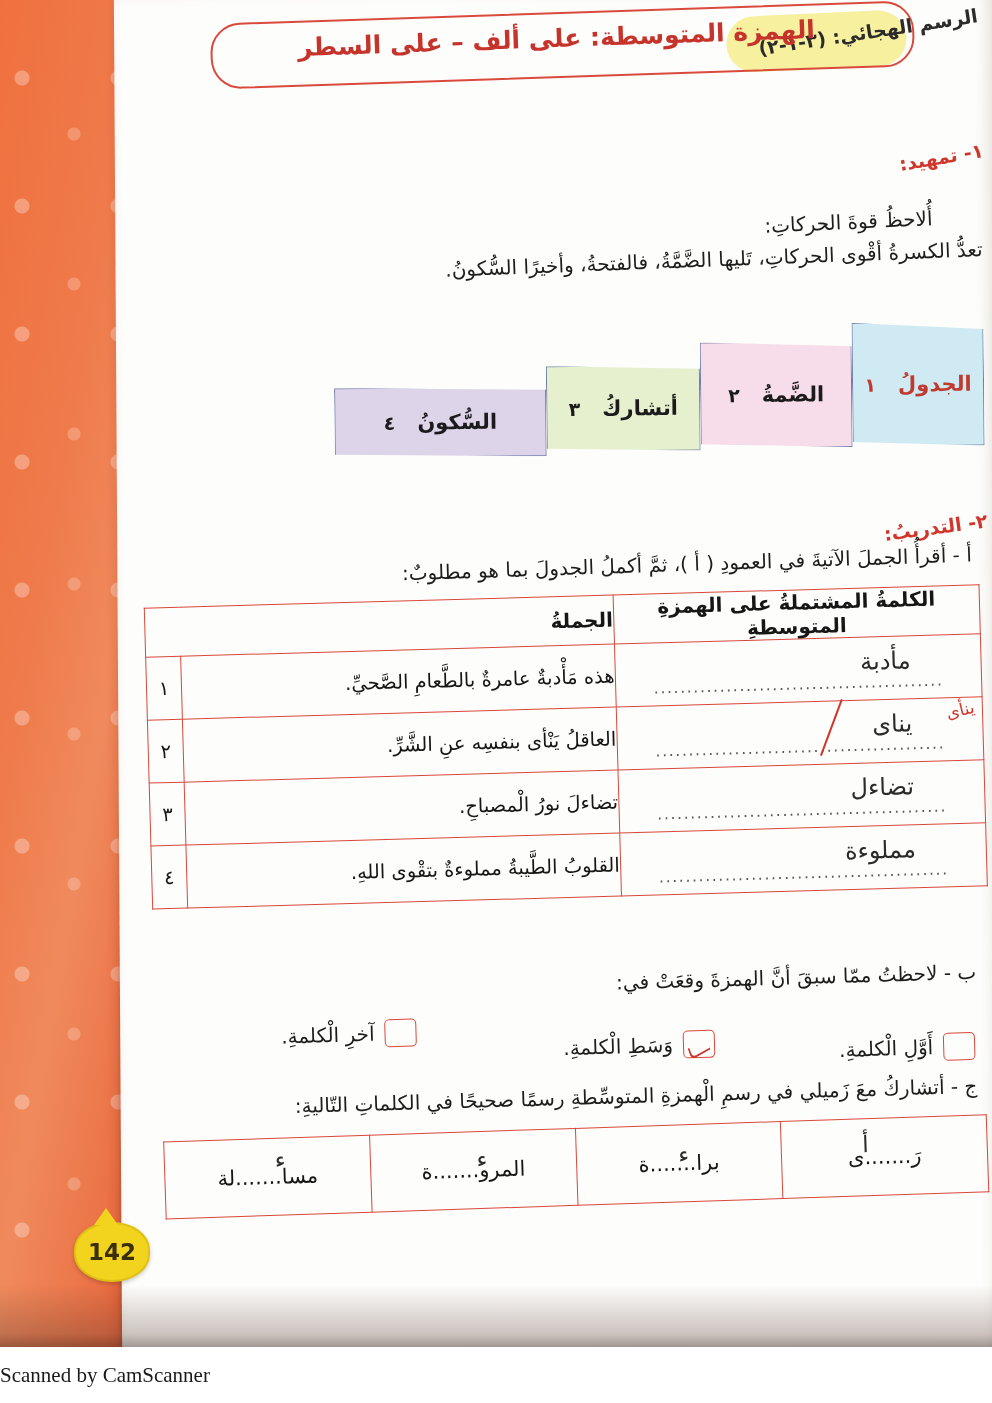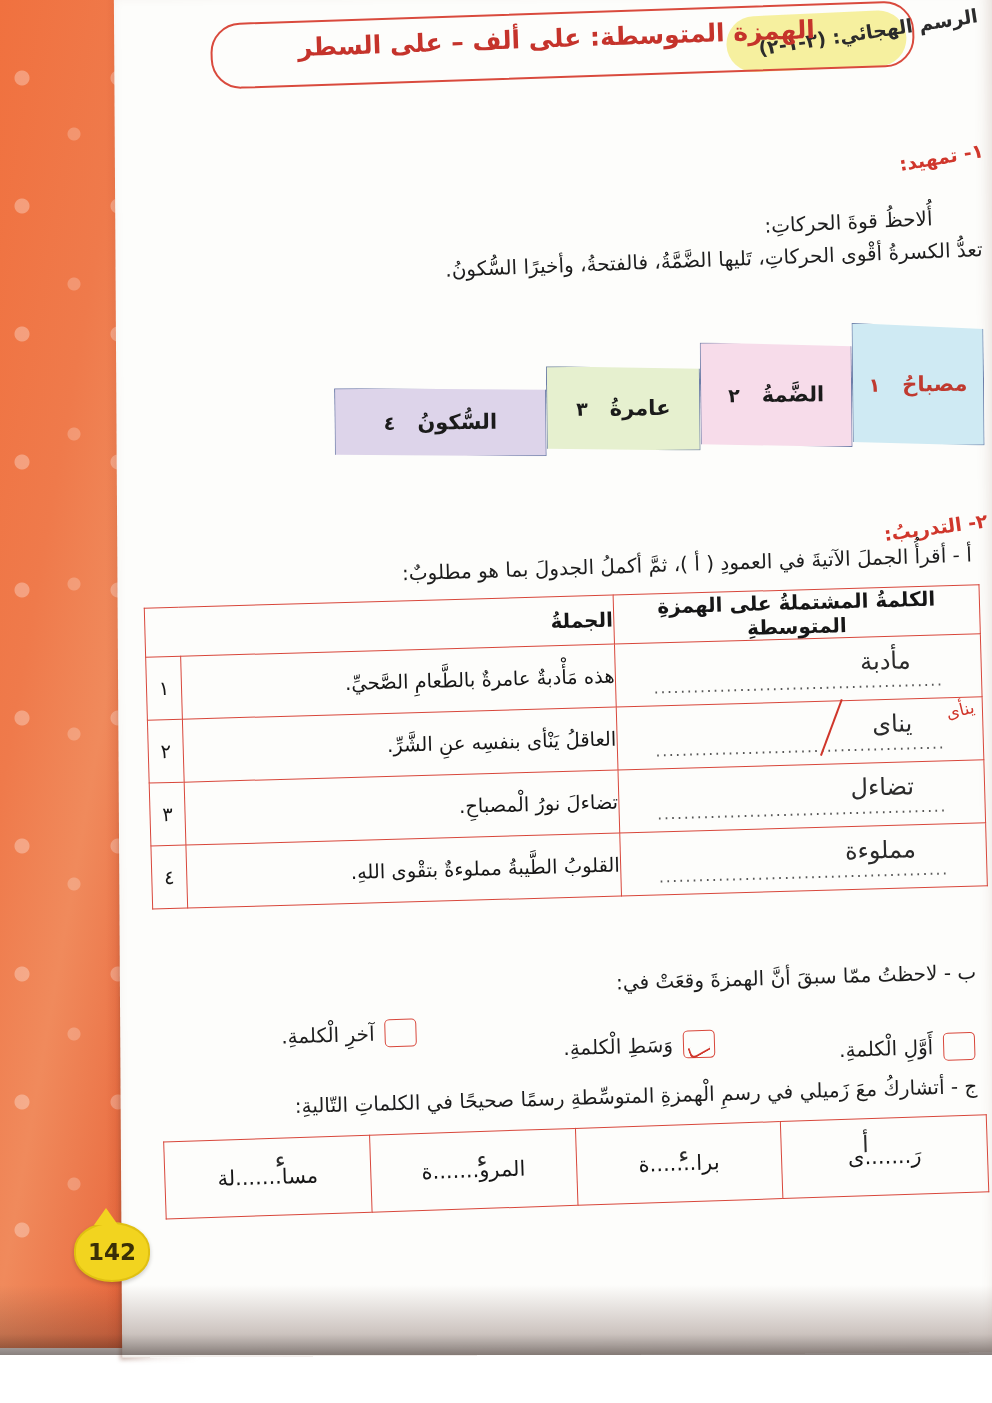"مصباحُ" span.stair-label { text: مصباحُ -> الجدولُ }
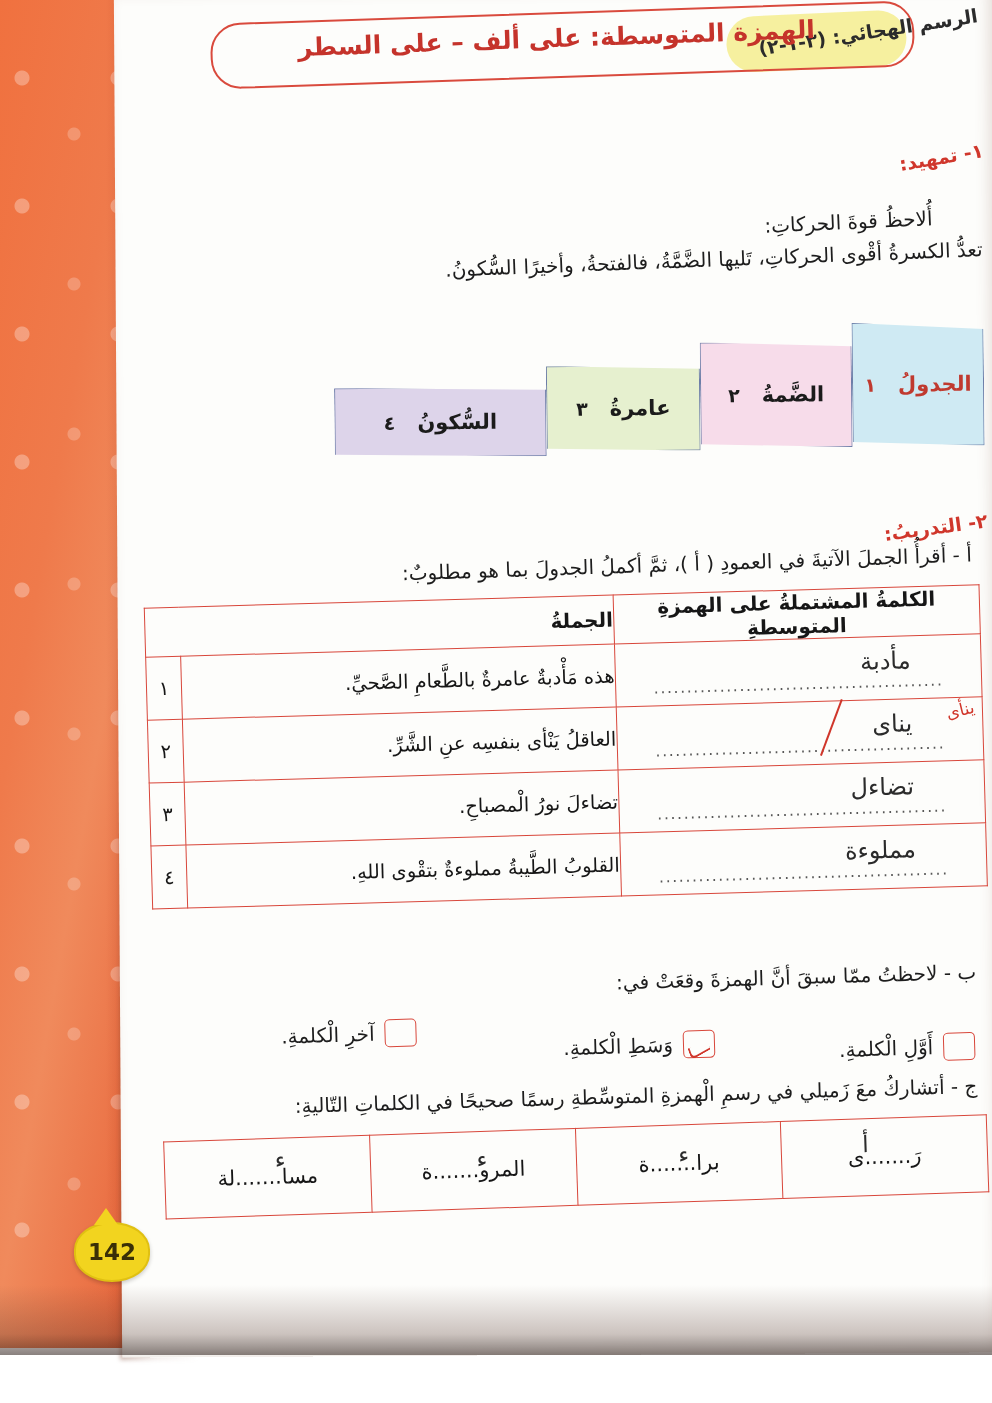"عامرةُ" span.stair-label { text: عامرةُ -> أتشاركُ }
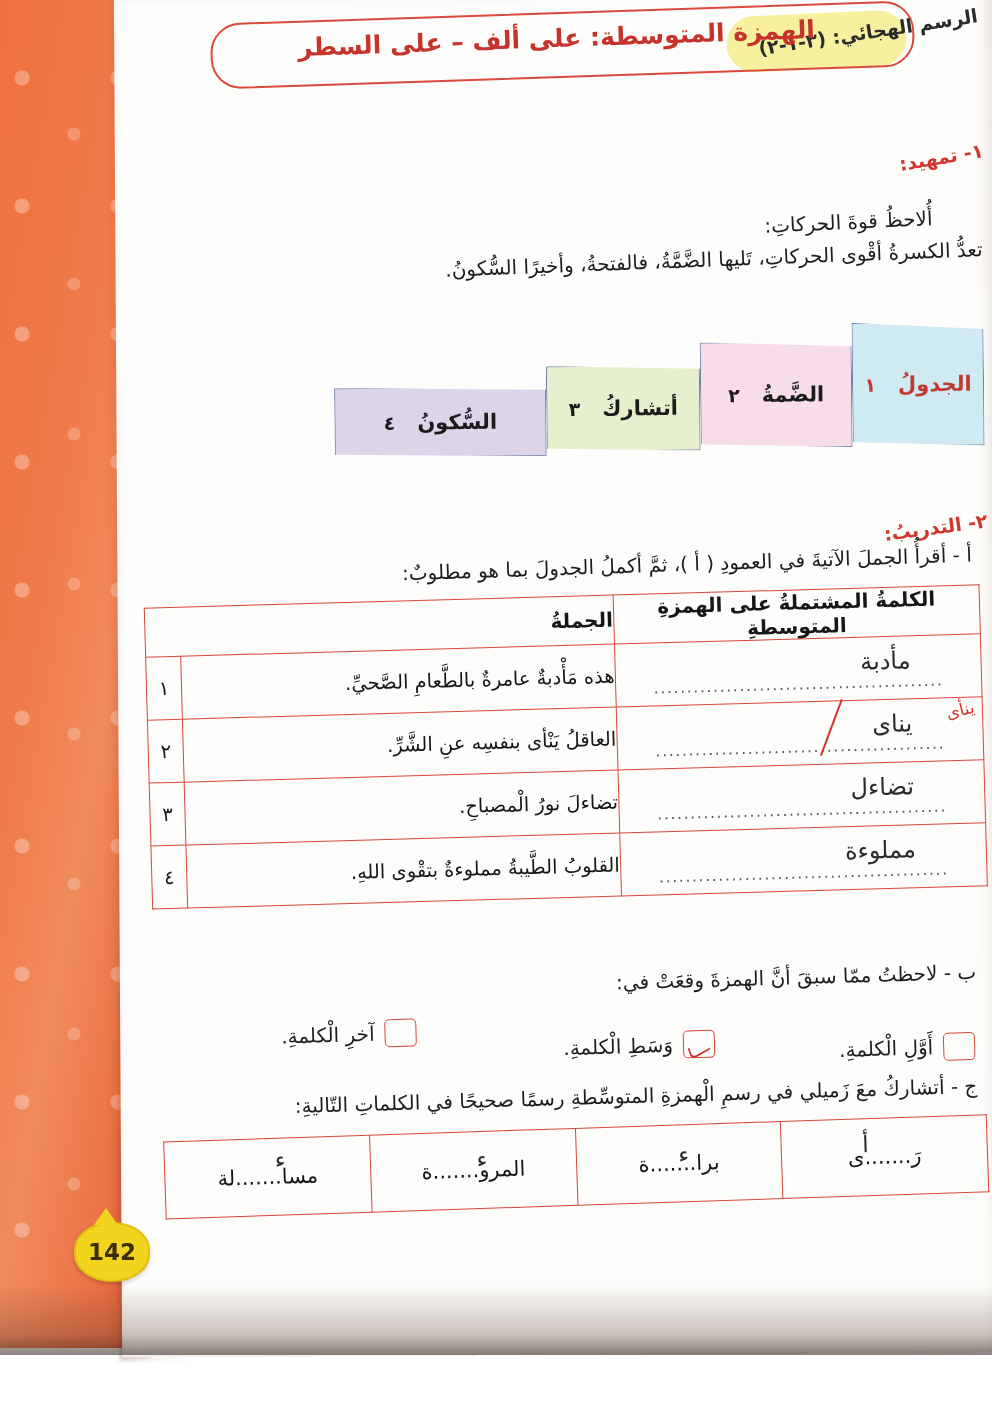"Scanned by CamScanner" div { html: none -> <div> <div>Scanned by CamScanner</div> </div> }
